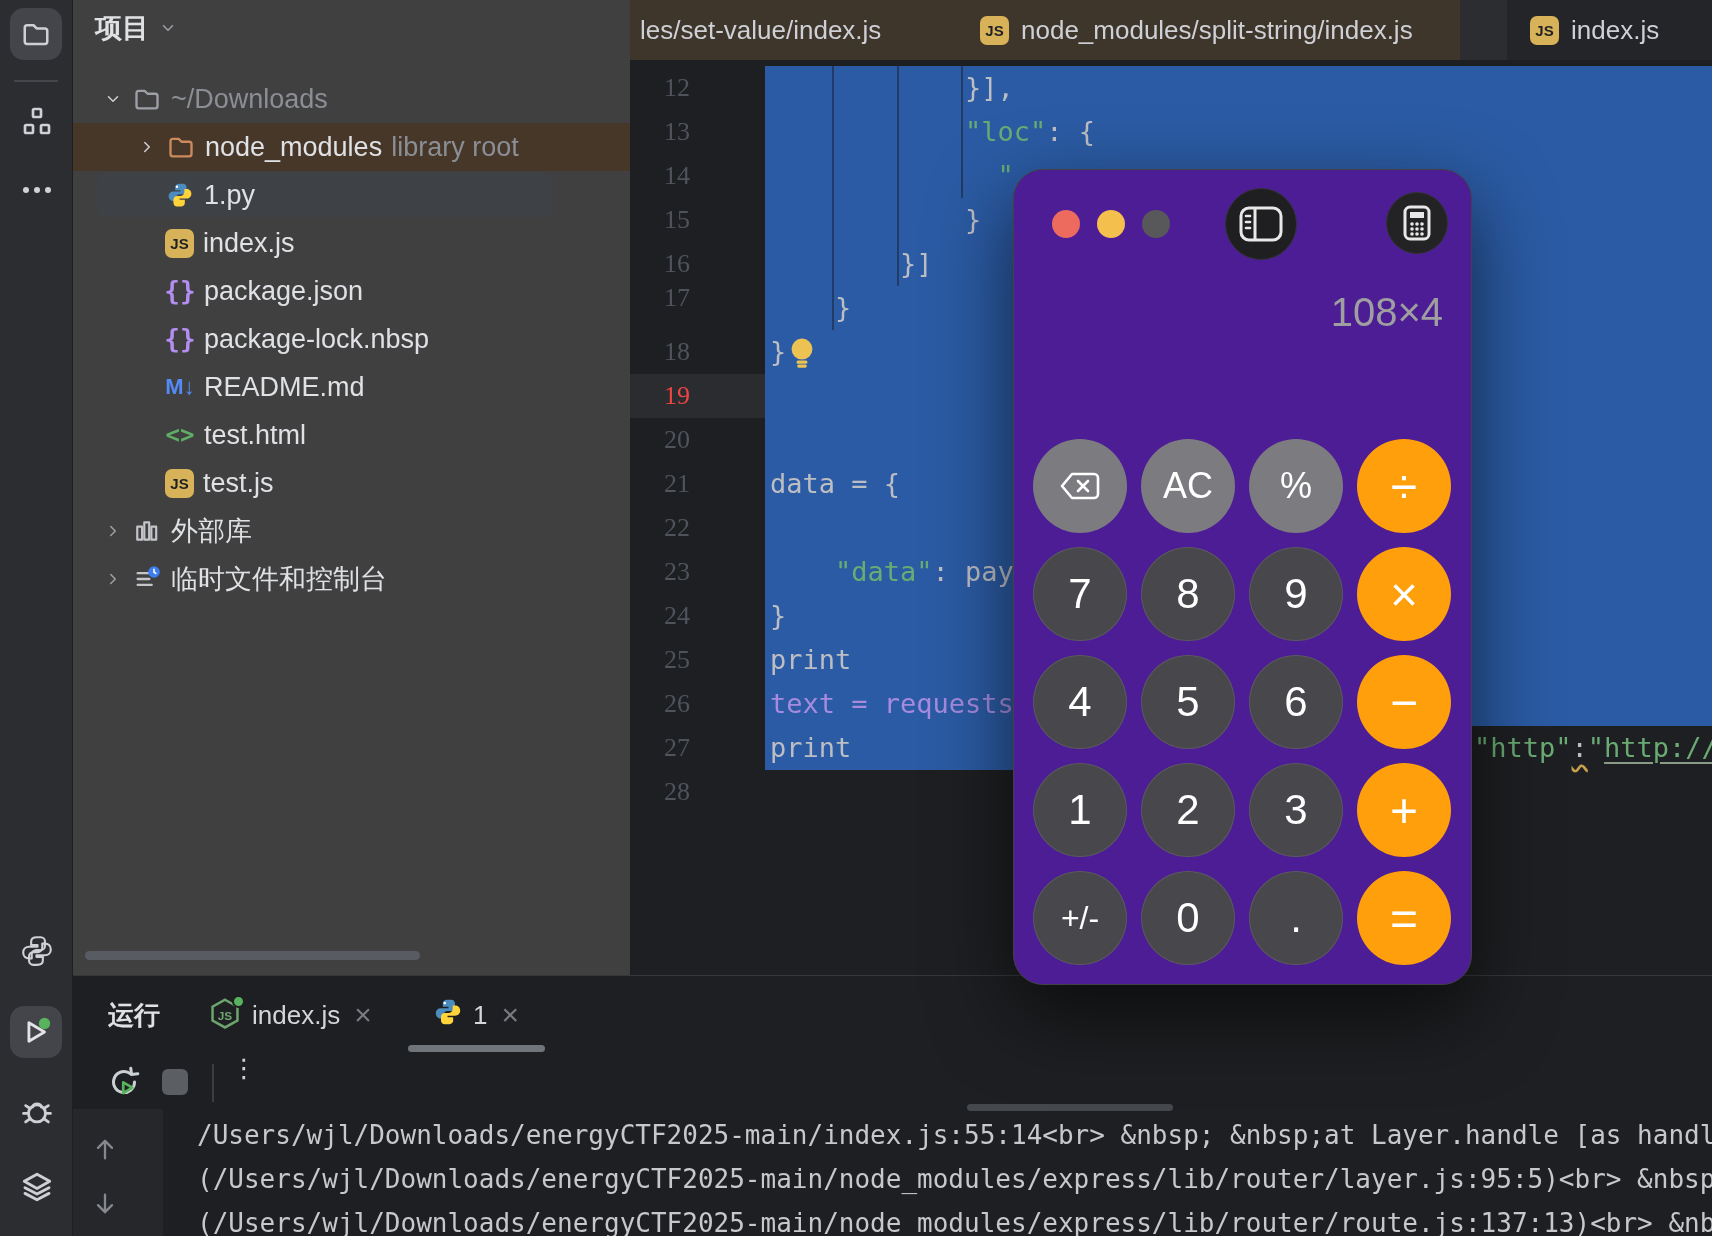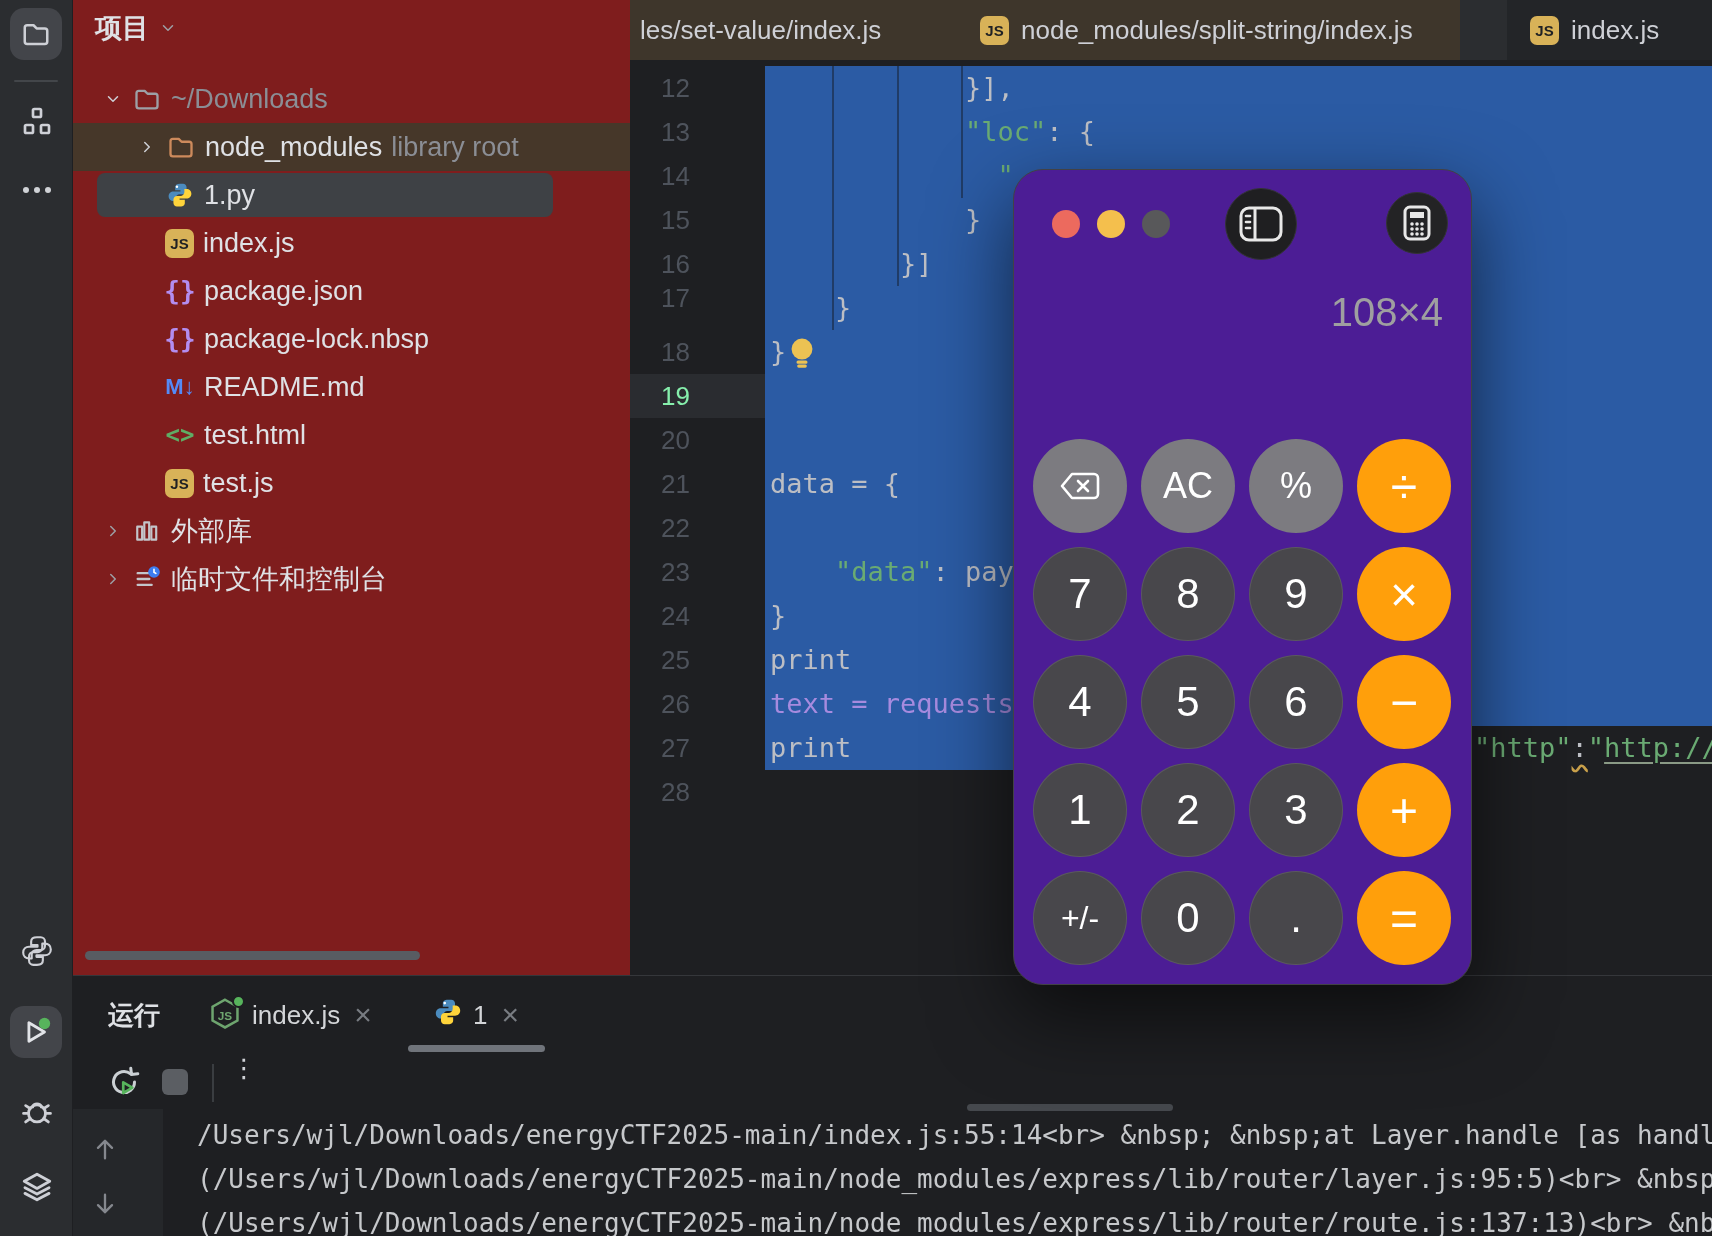"项目" #project { background: #7f1d1d -> #404040 }
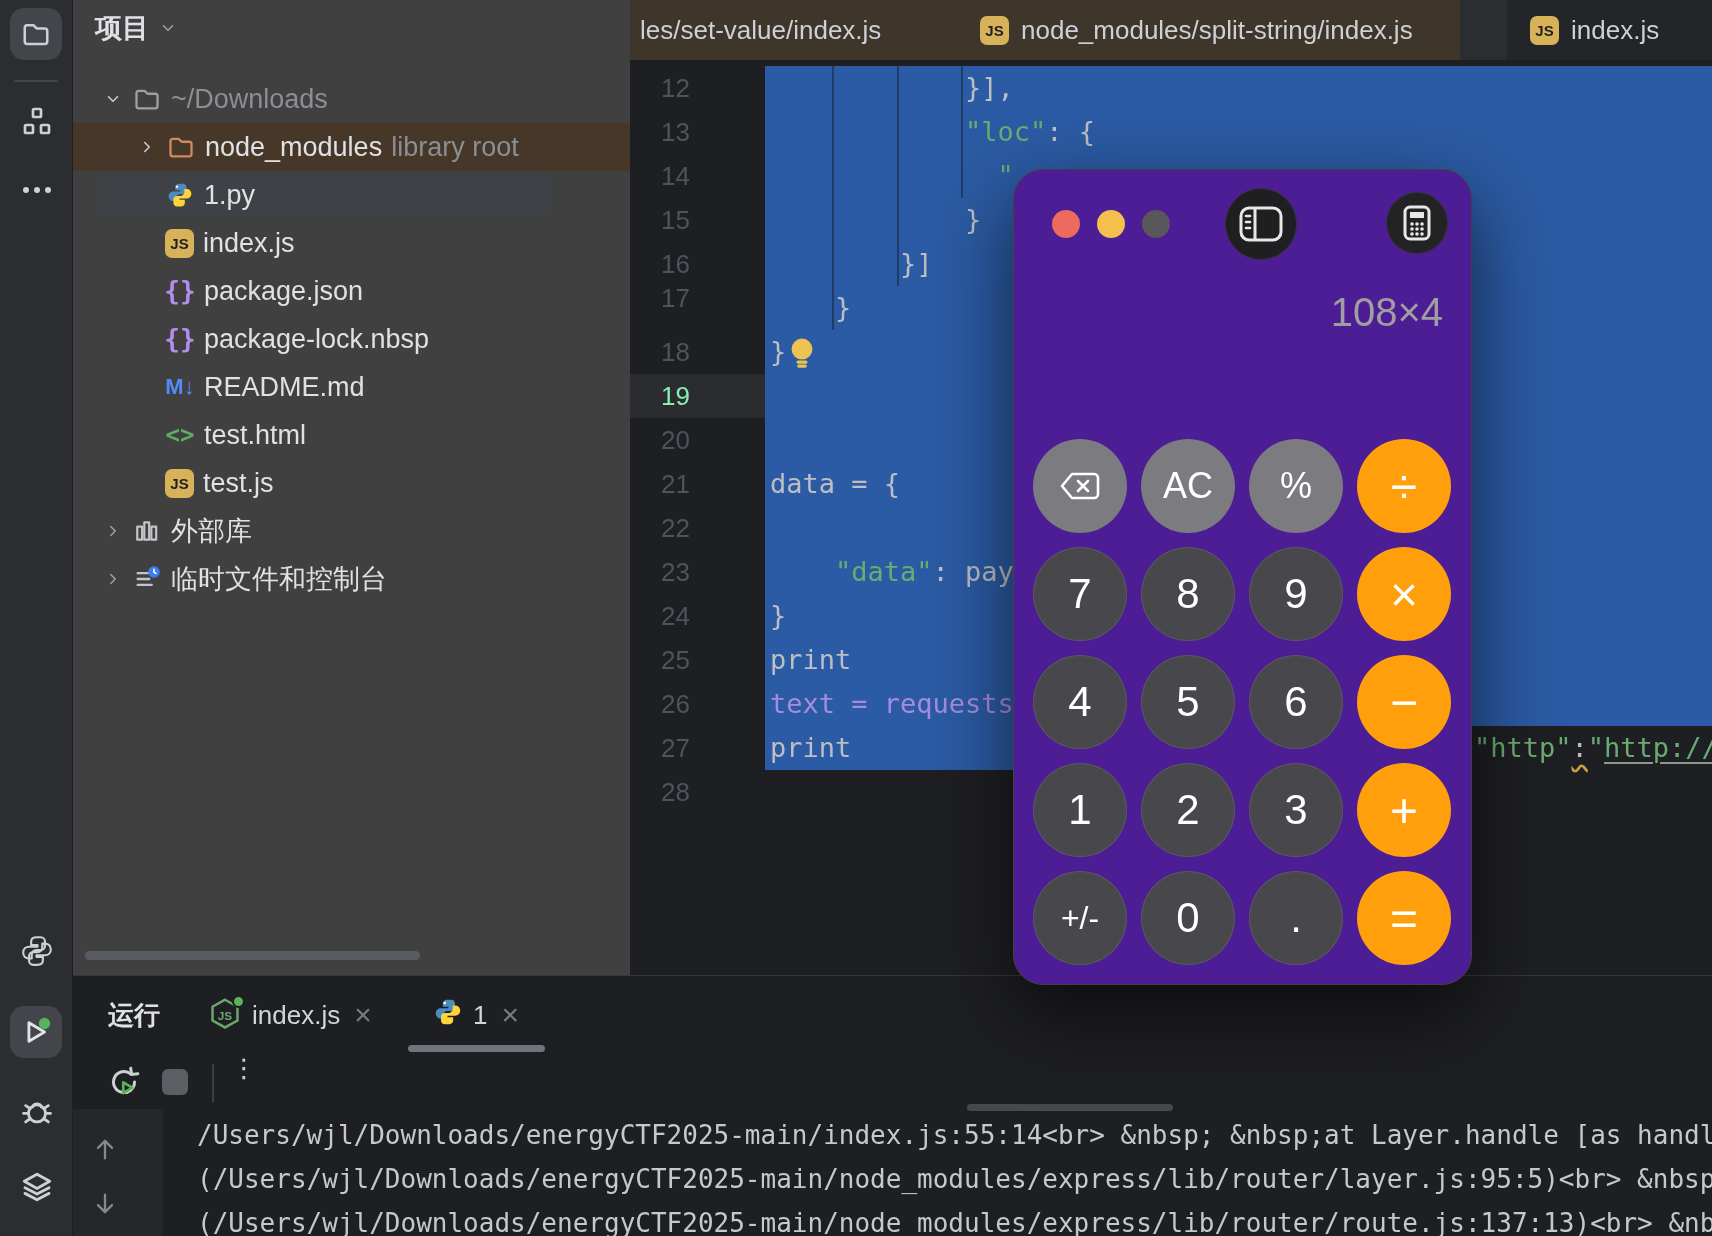"12" .lnum { font-family: Liberation Sans, sans-serif -> Liberation Serif, serif }
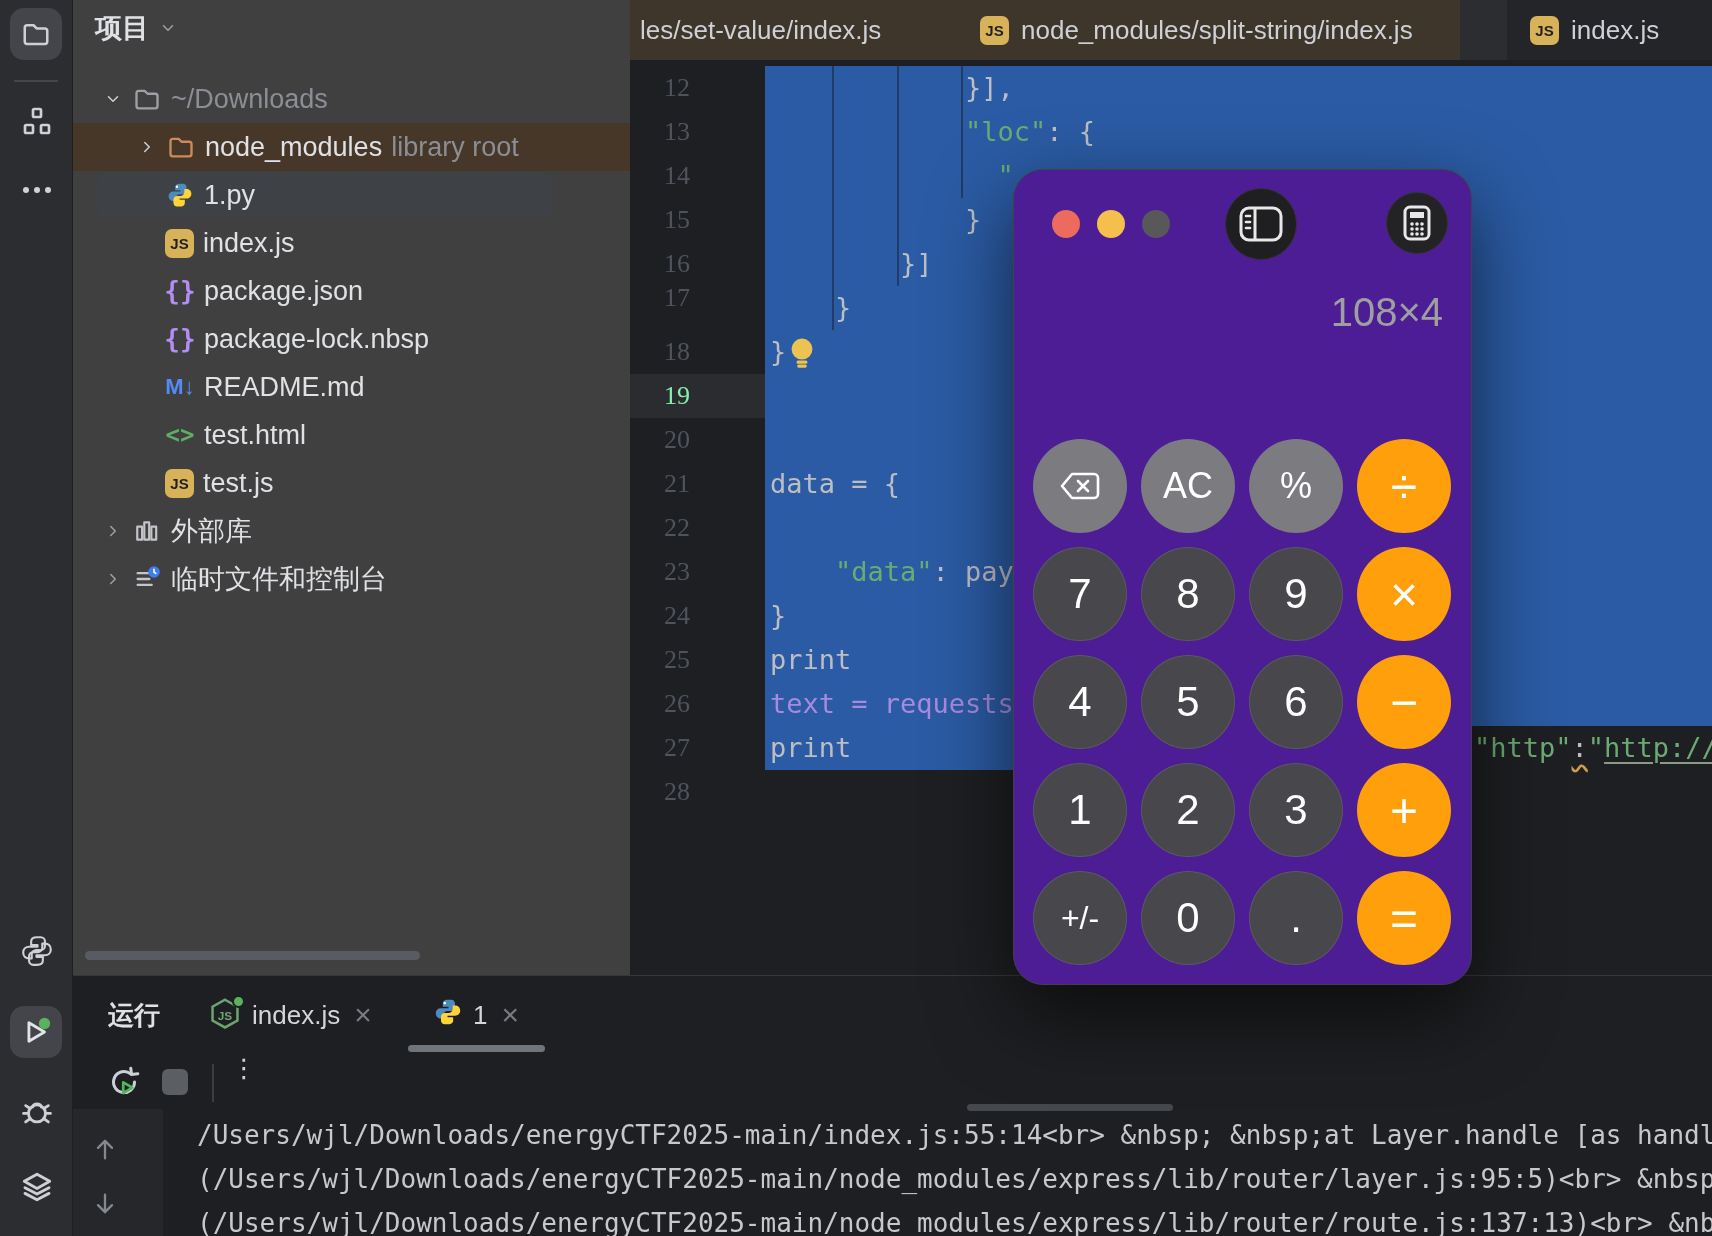"19" .lnum.cur { color: #86efac -> #ef4444 }
